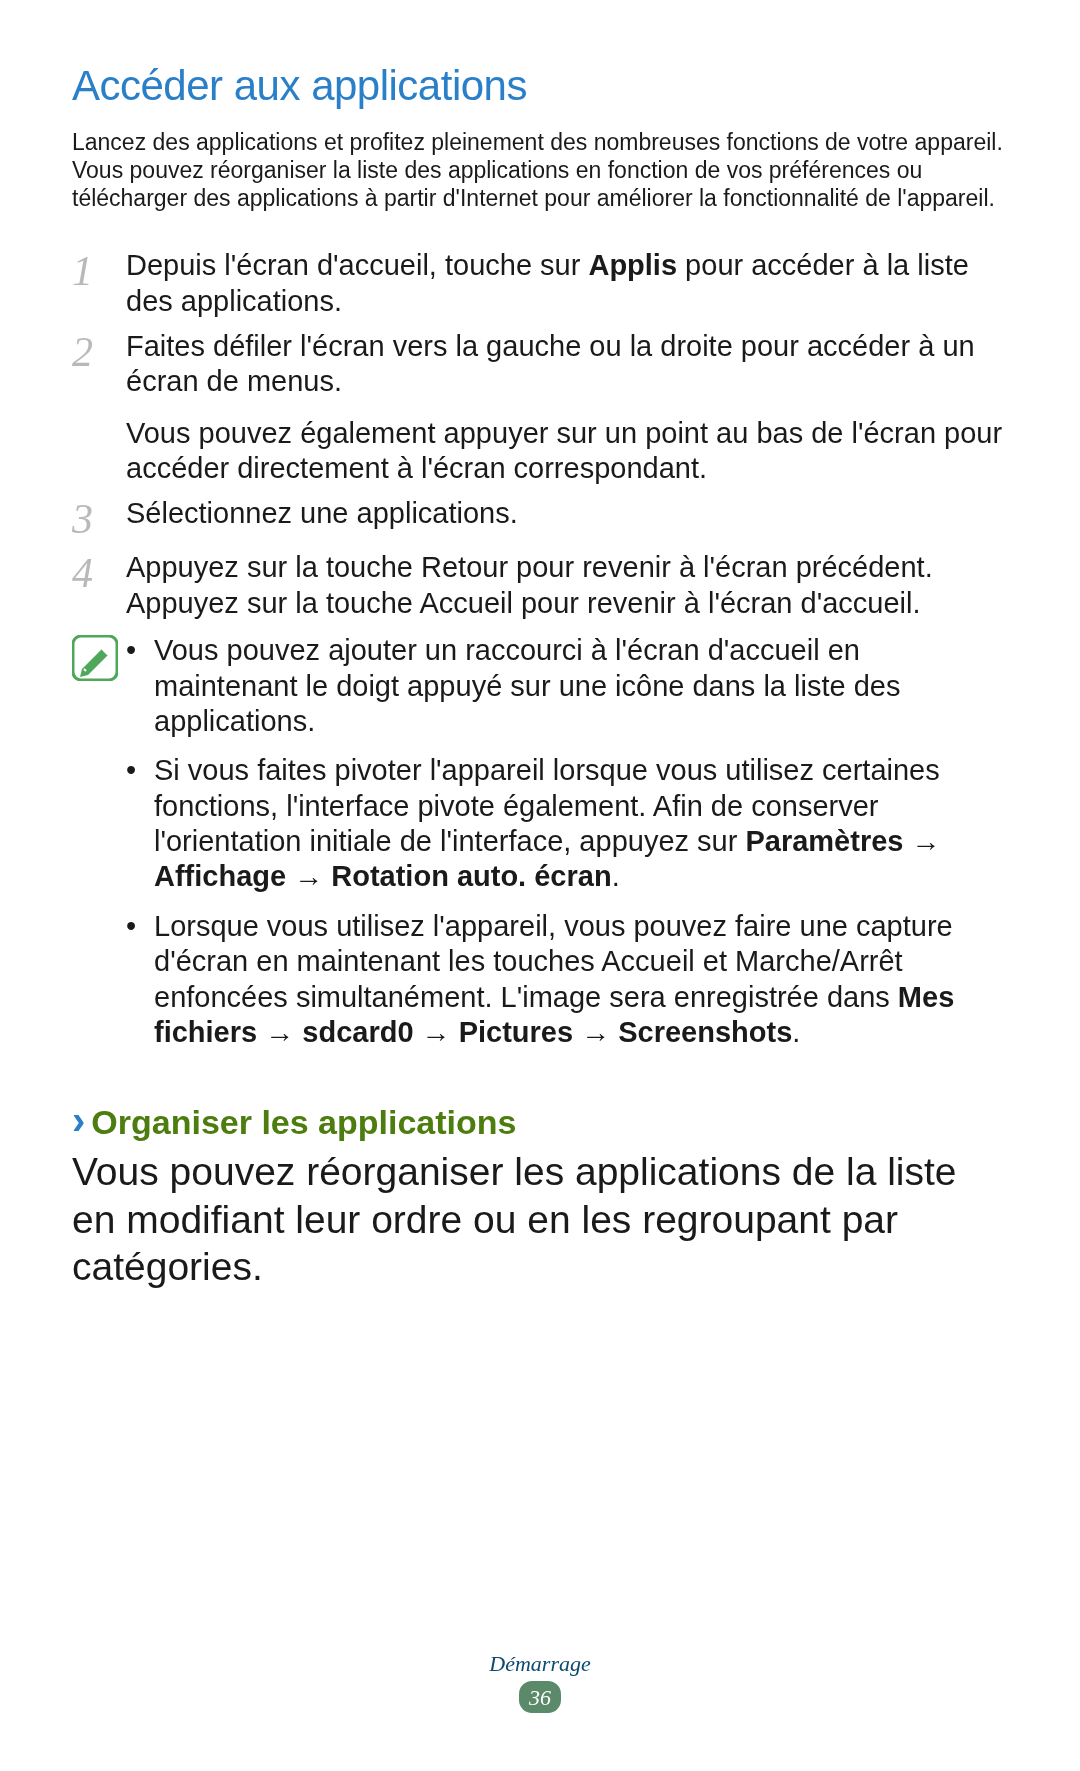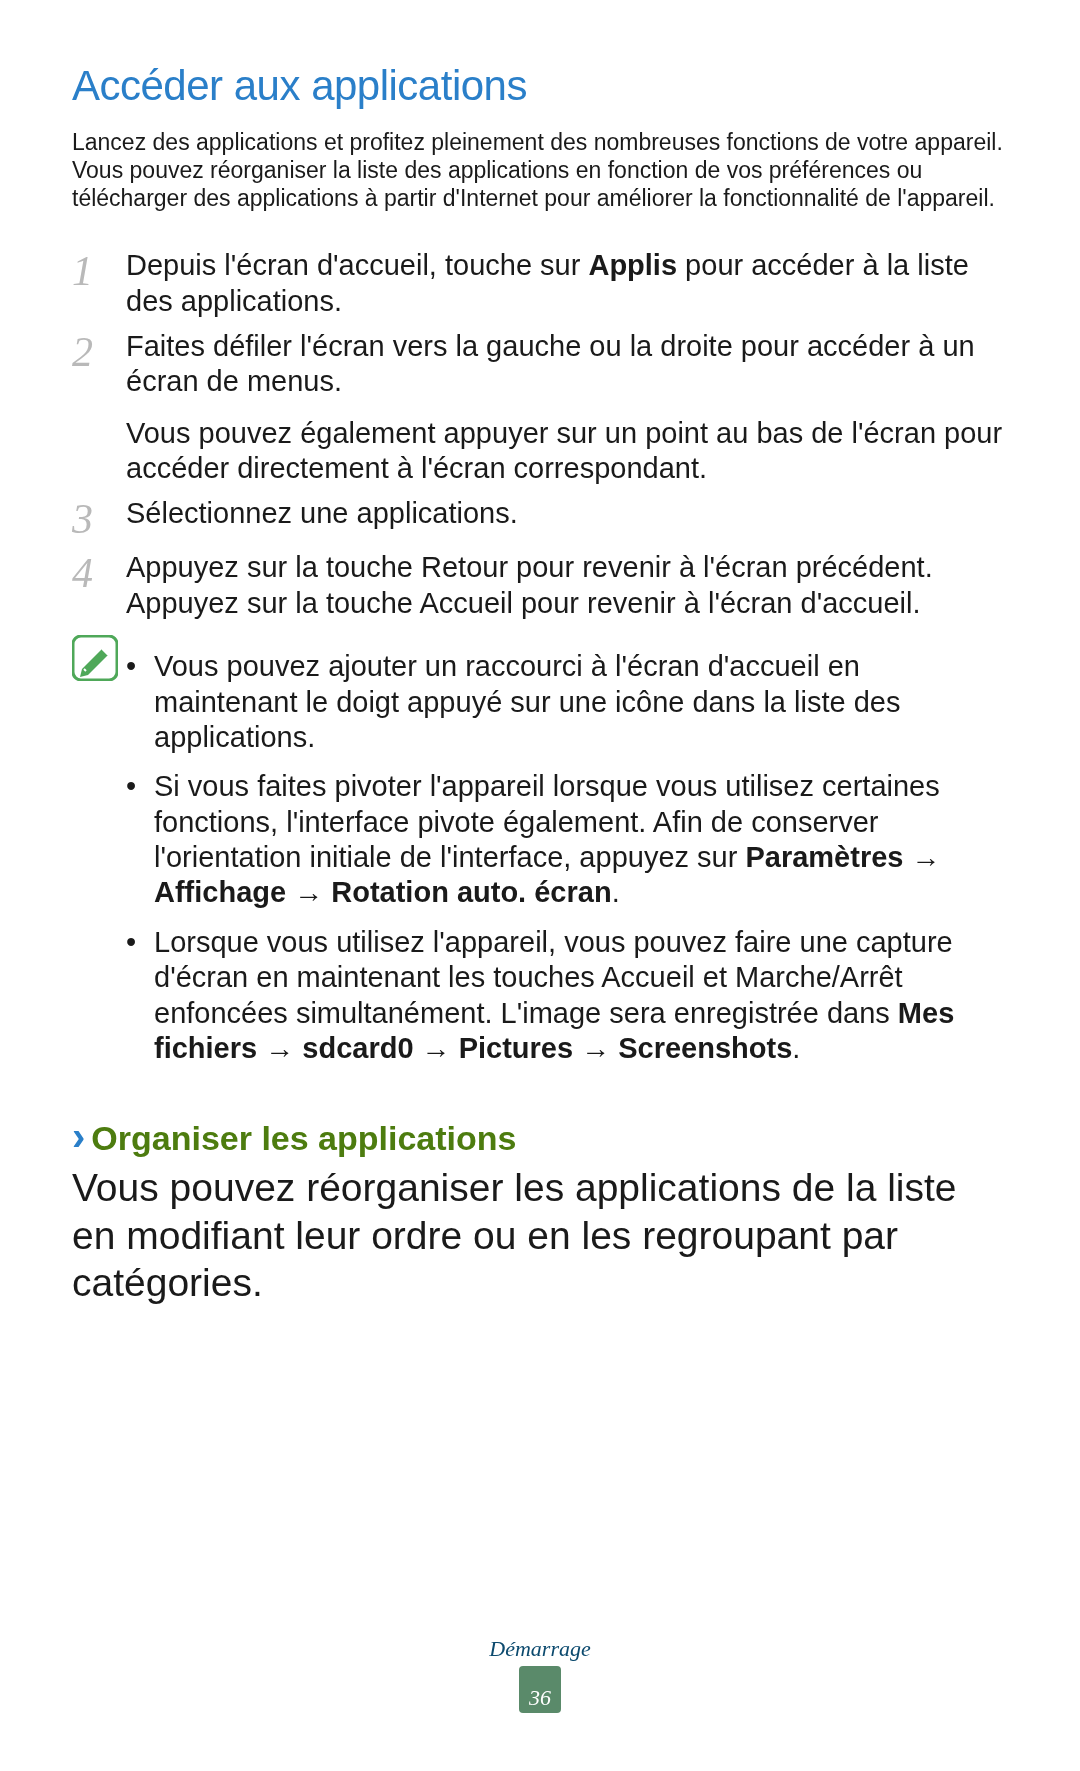"Vous pouvez ajouter un raccourci" .tip-list { margin-top: 16px -> none }
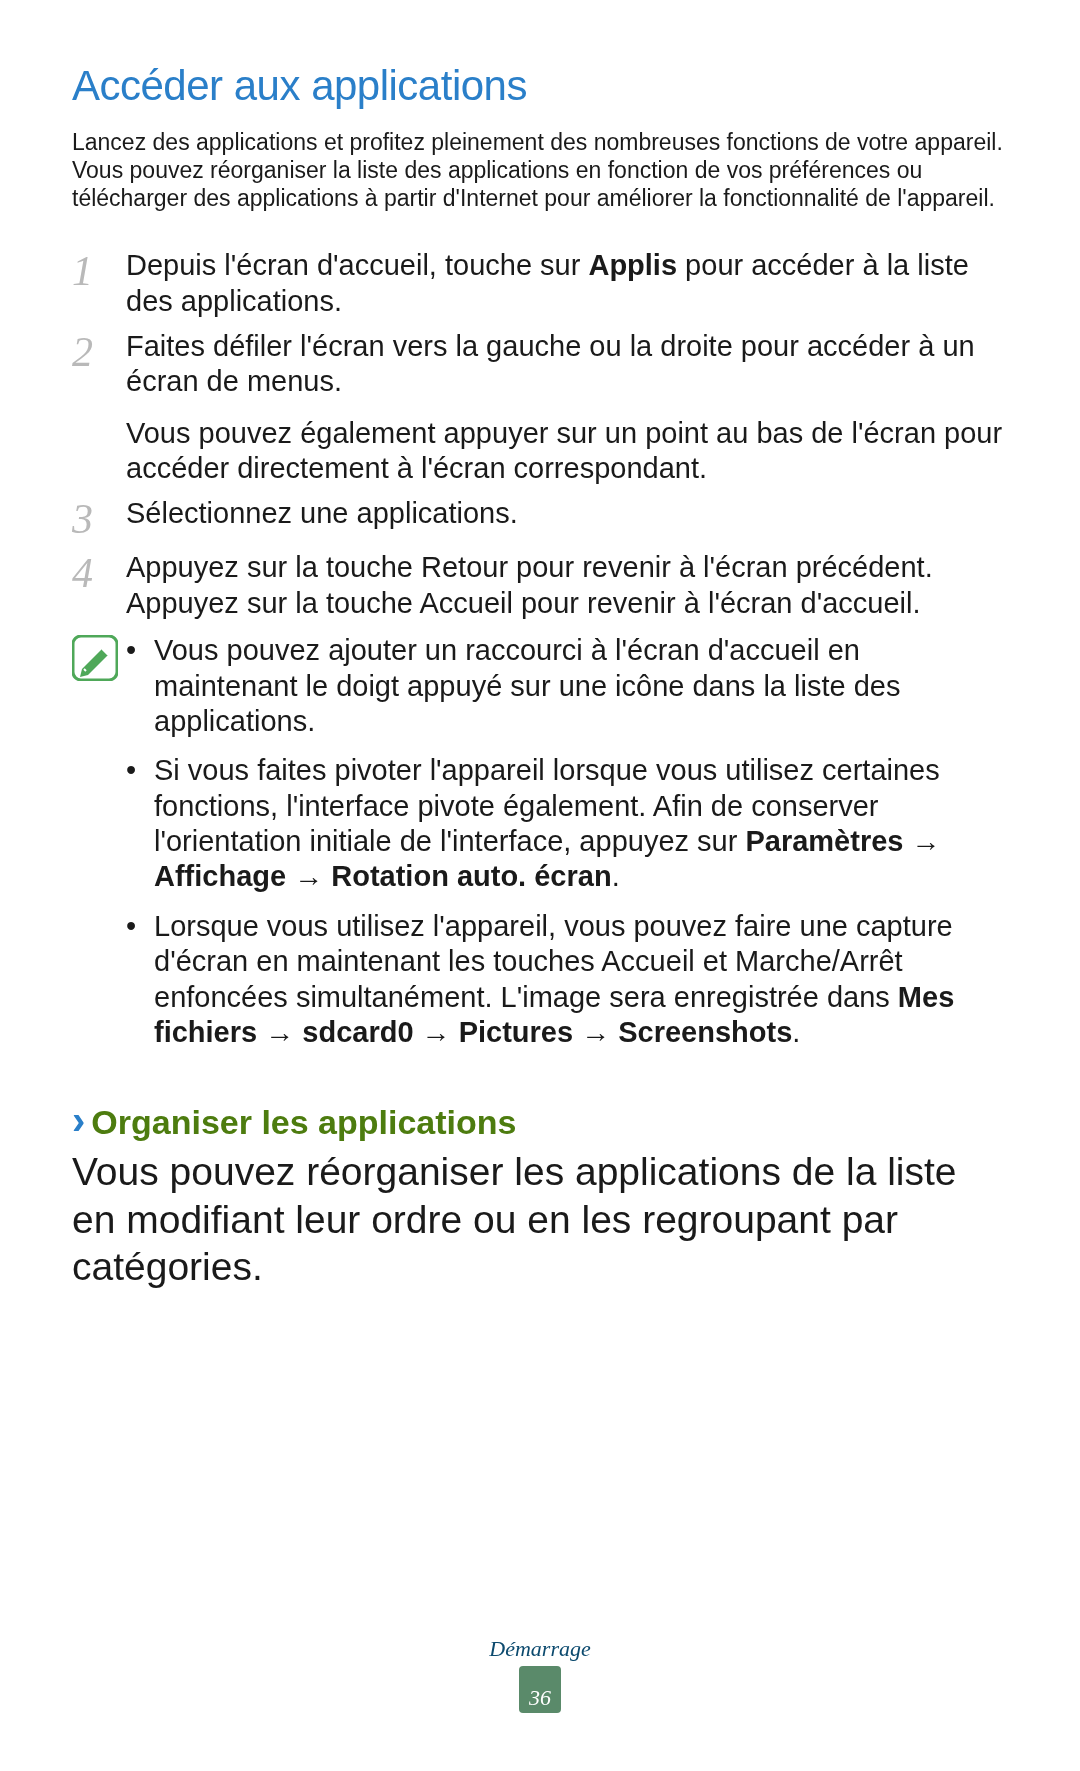"36" .footer-page { border-radius: 4px -> 13px; padding: 19px 10px 2px 10px -> 4px 10px 2px 10px }
